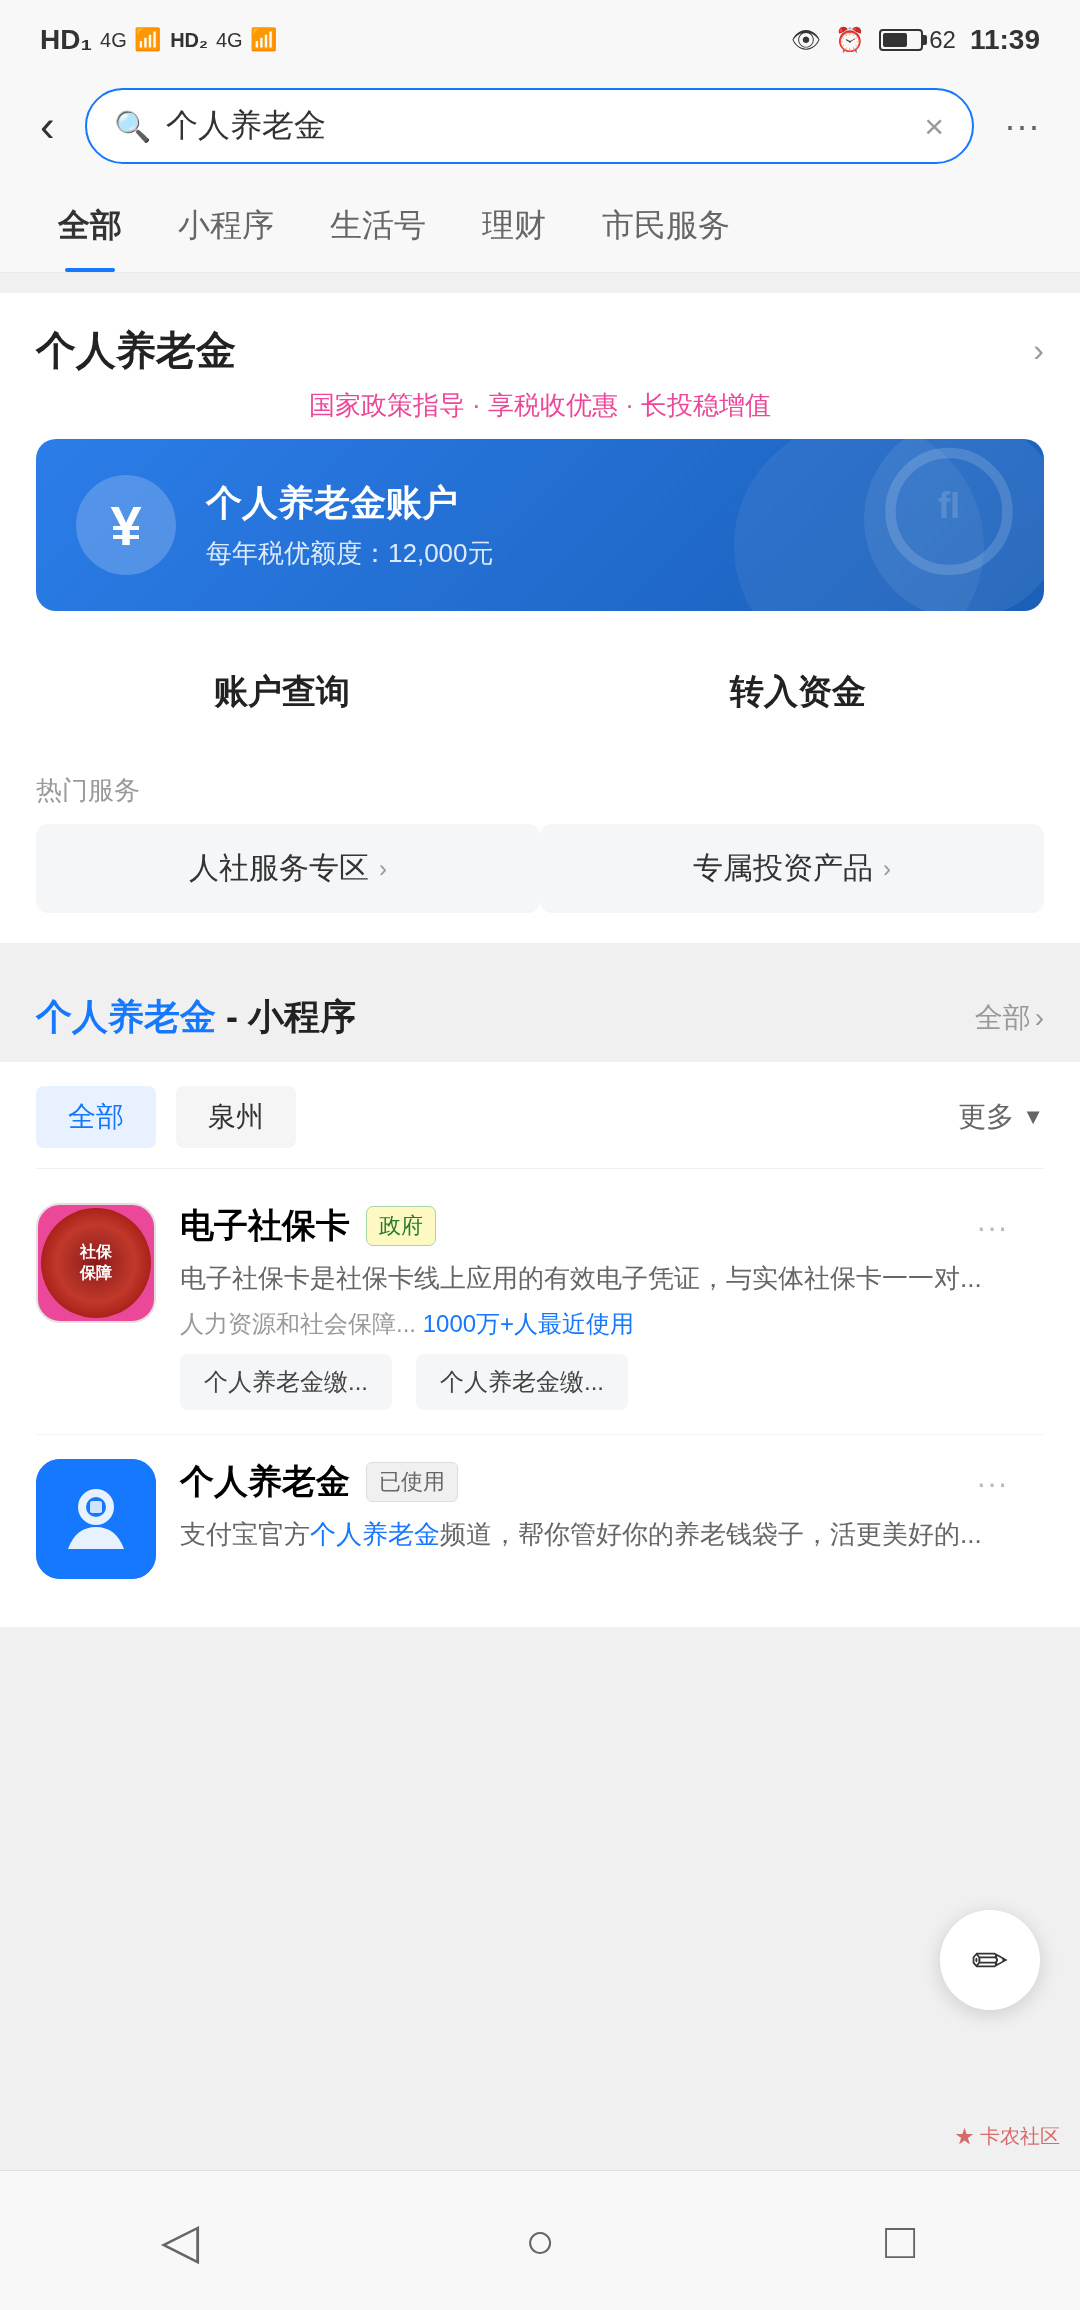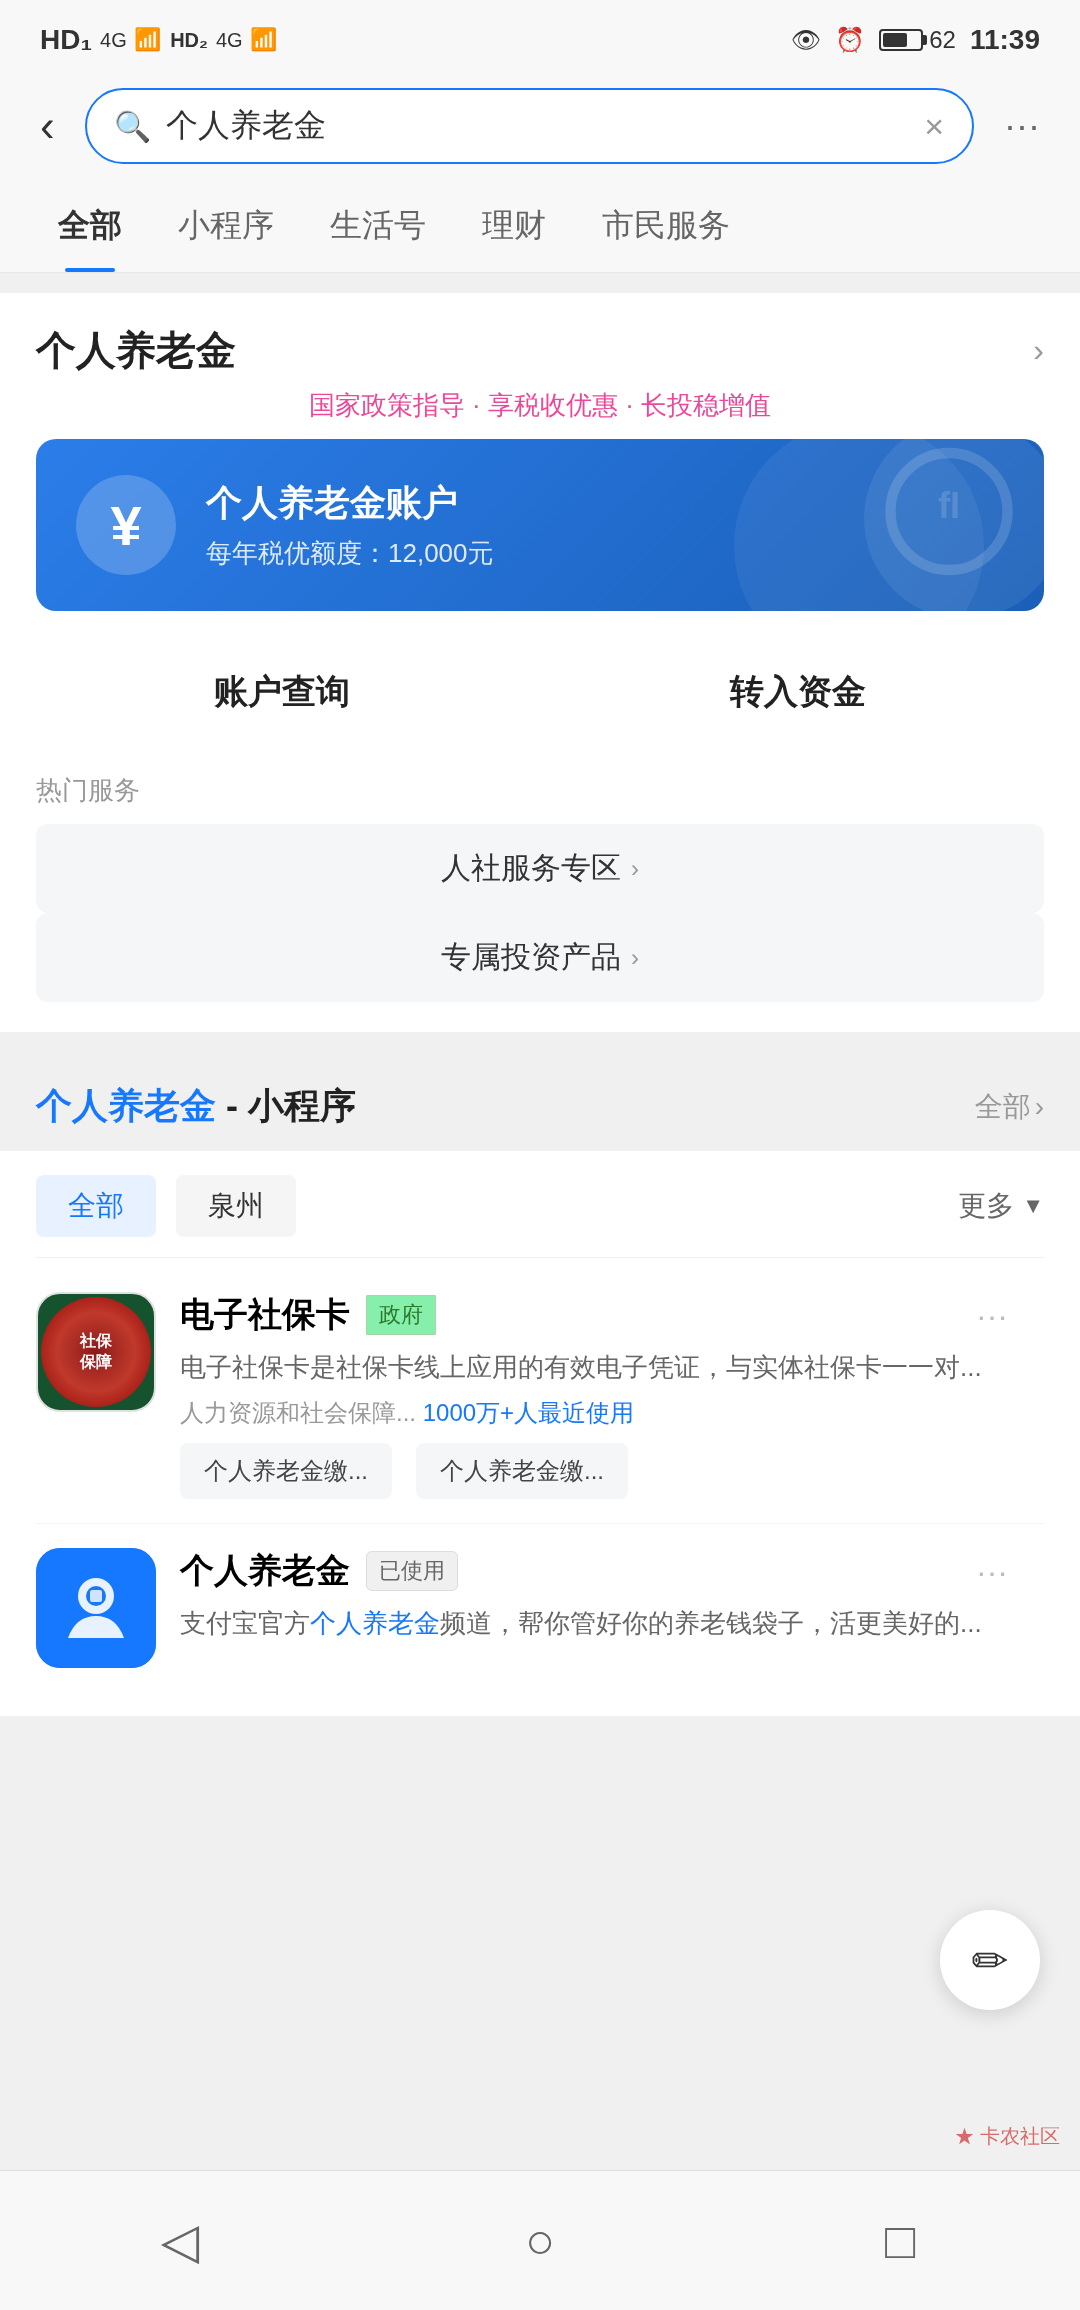"人社服务专区" .hot-service-buttons { flex-direction: column -> none }
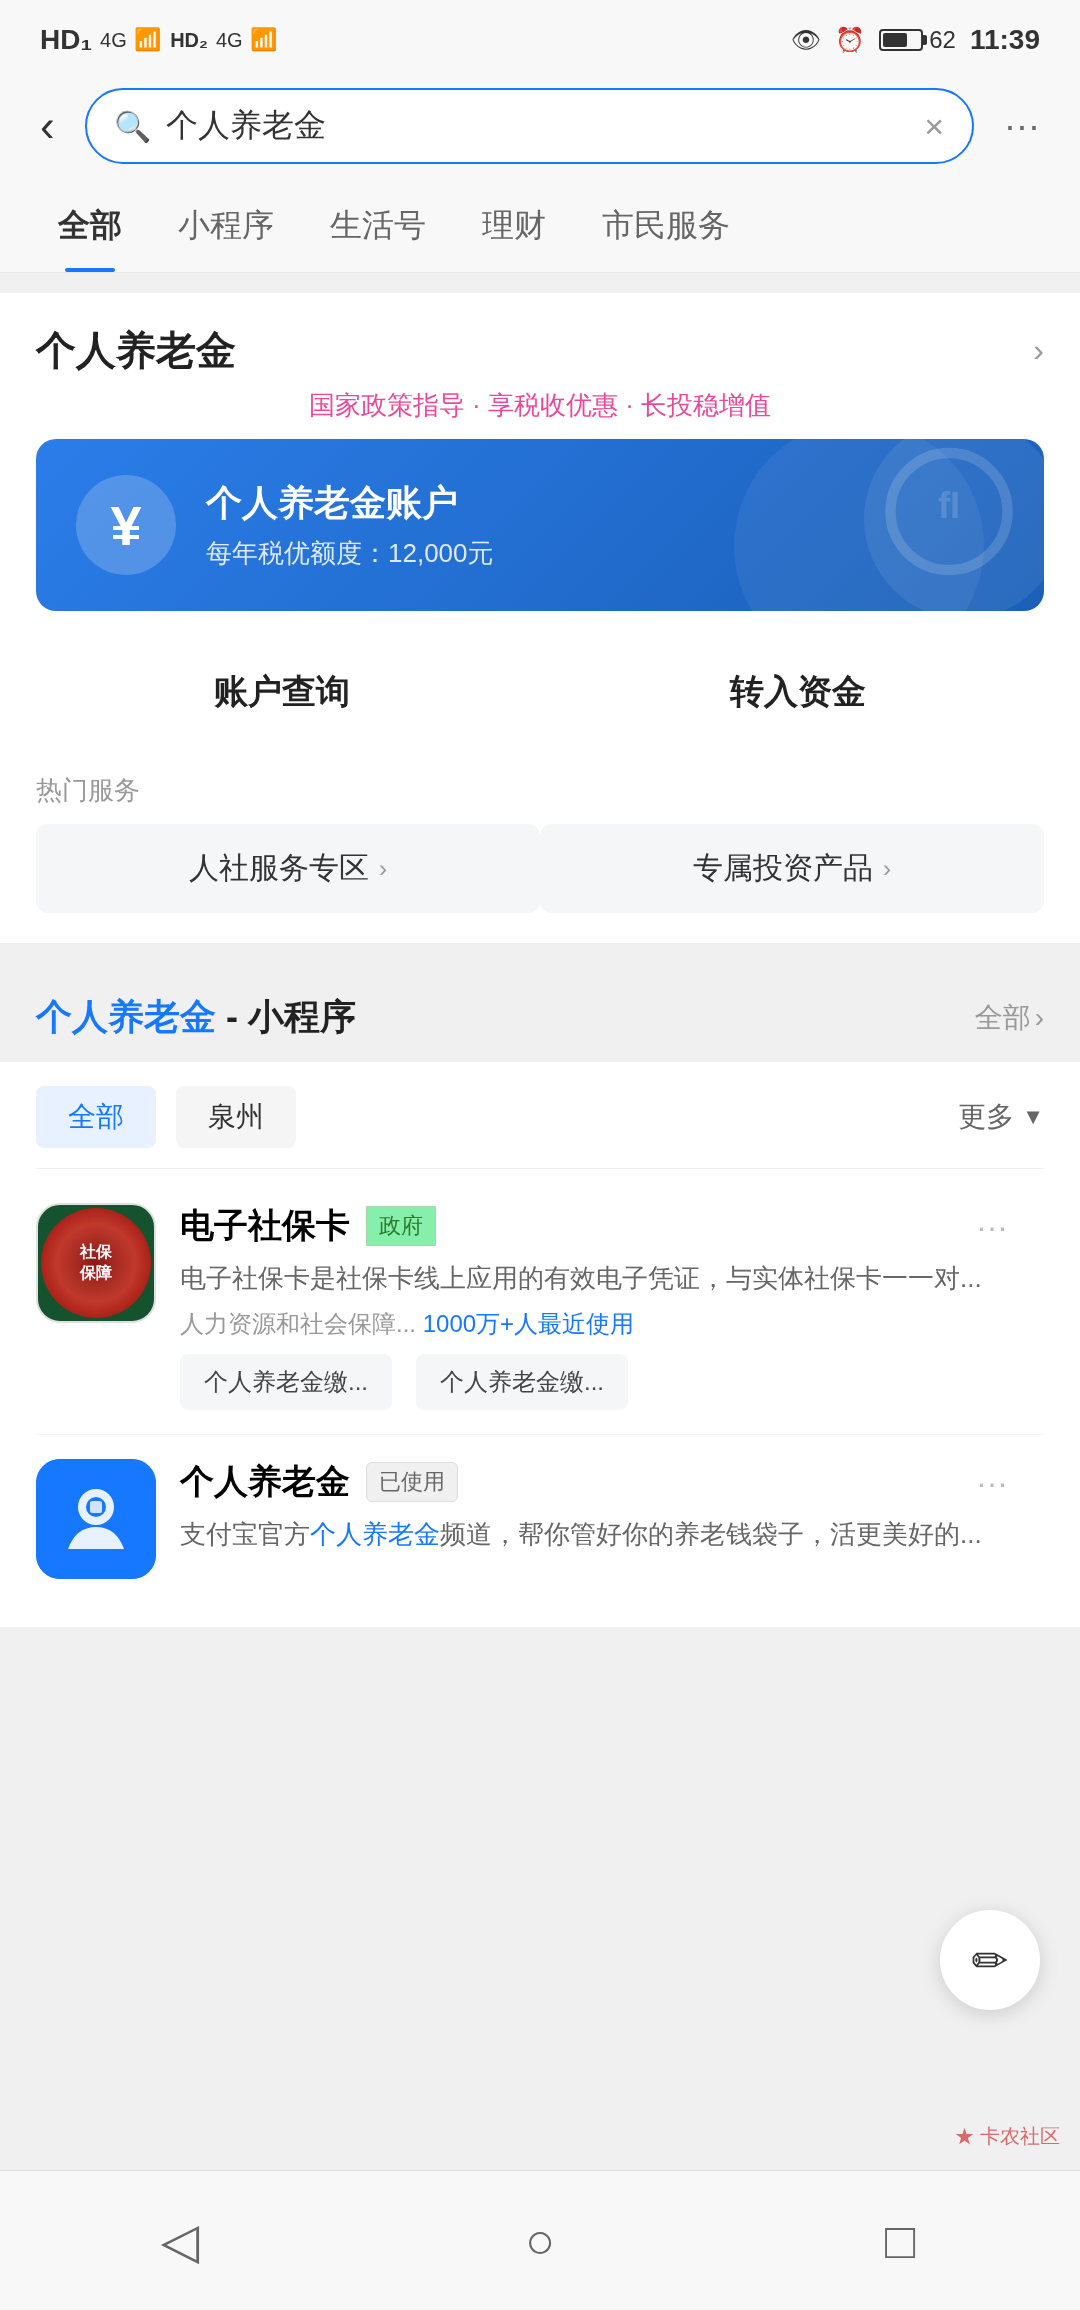"政府" .app-badge { background: #86efac -> #fef9c3; border-radius: 1px -> 7px }
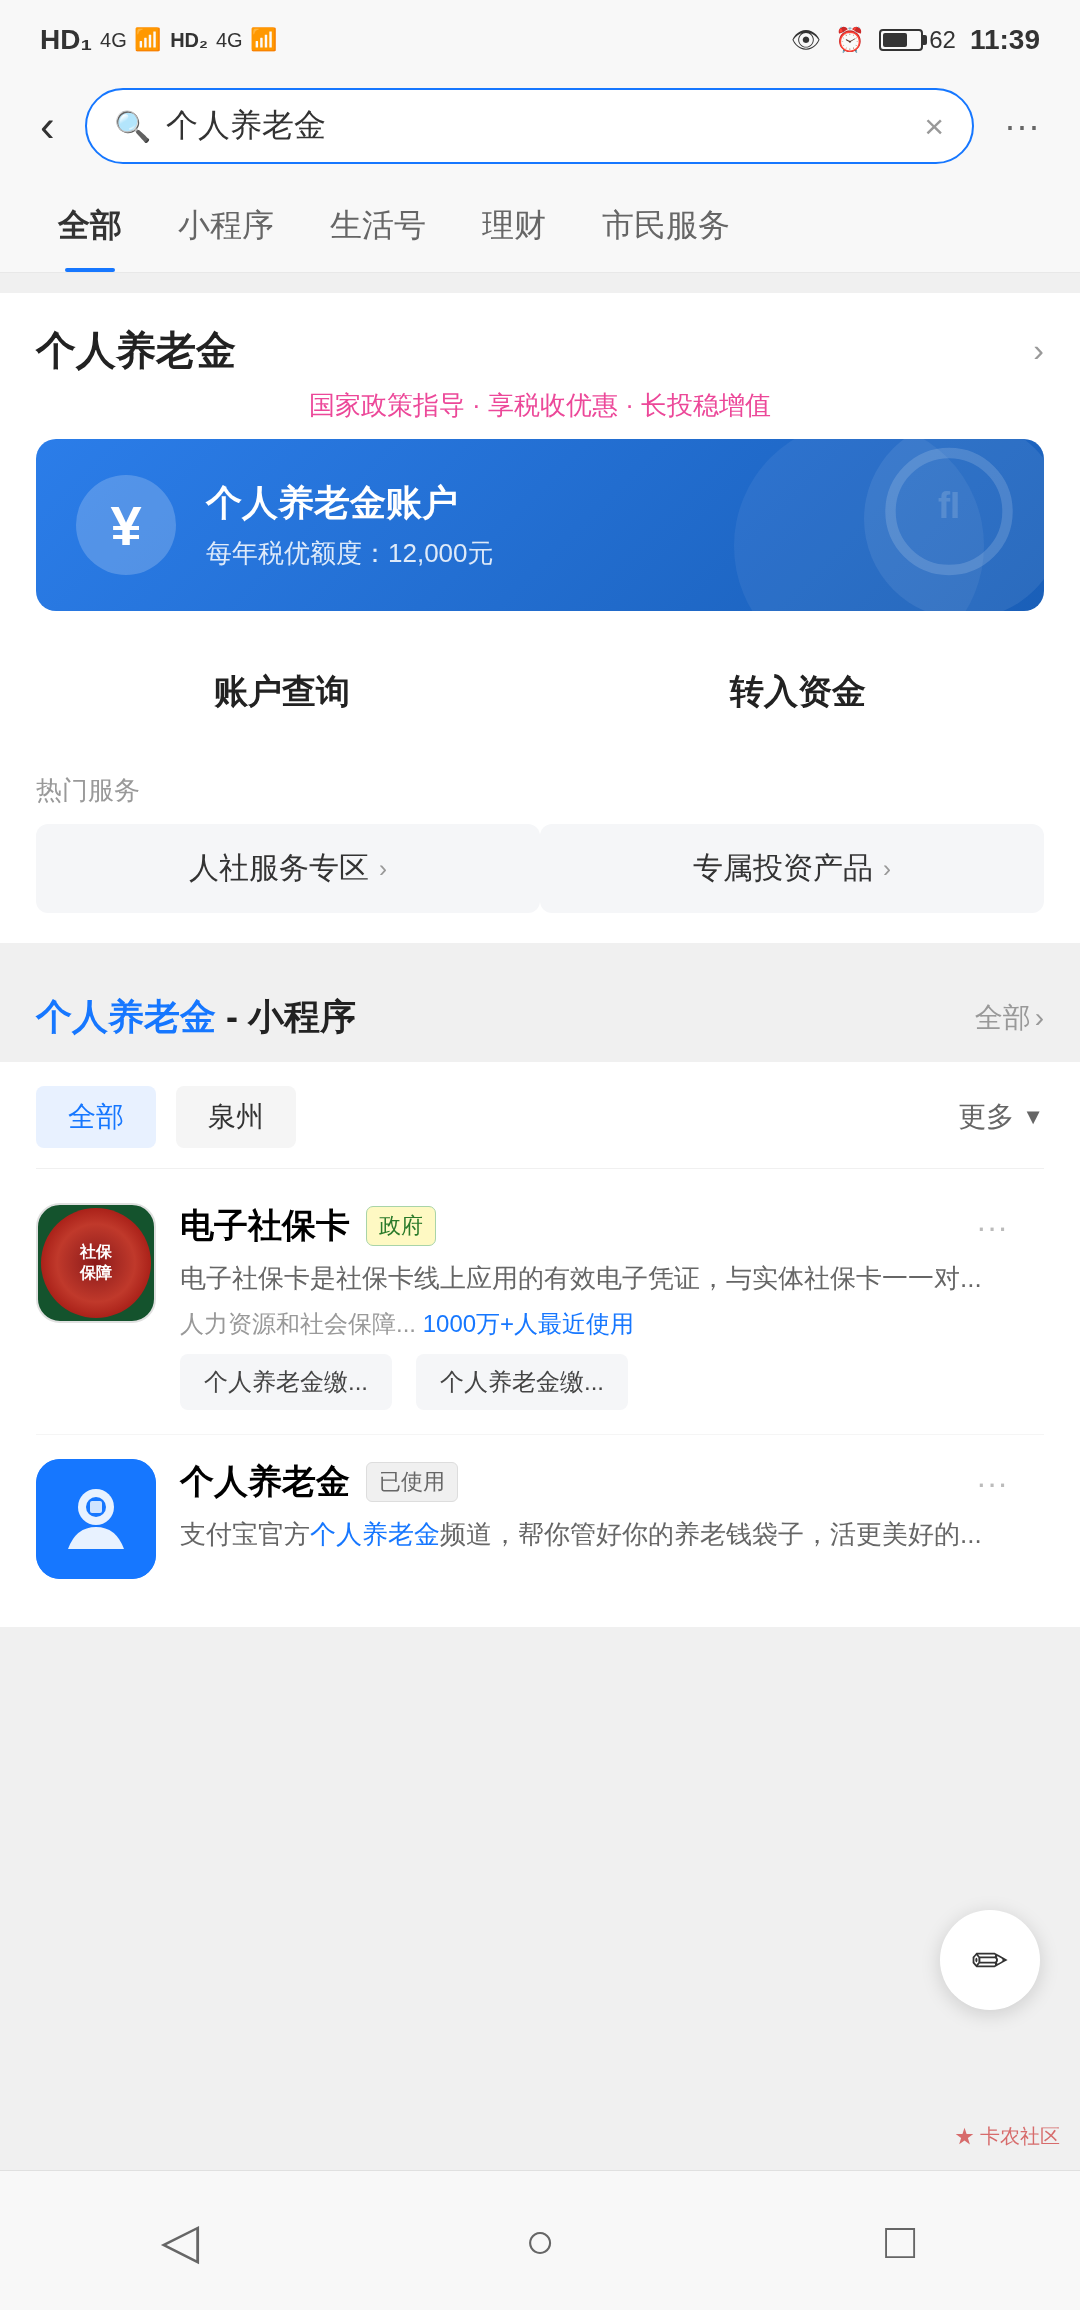"社保" .app-logo-social { background: #14532d -> #ec4899 }
